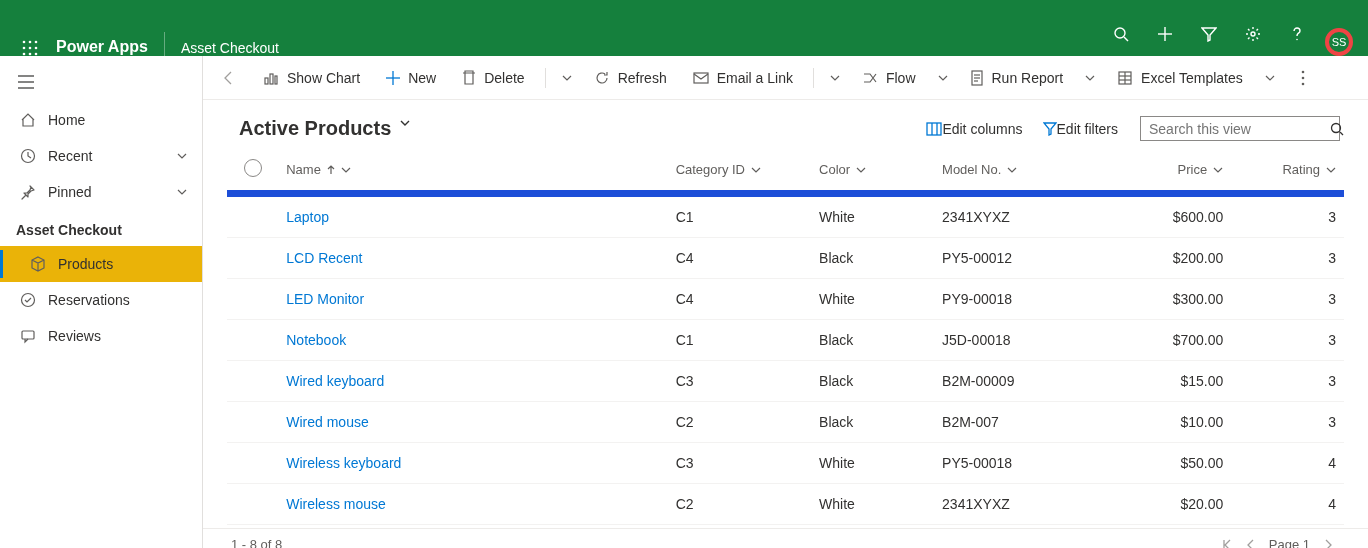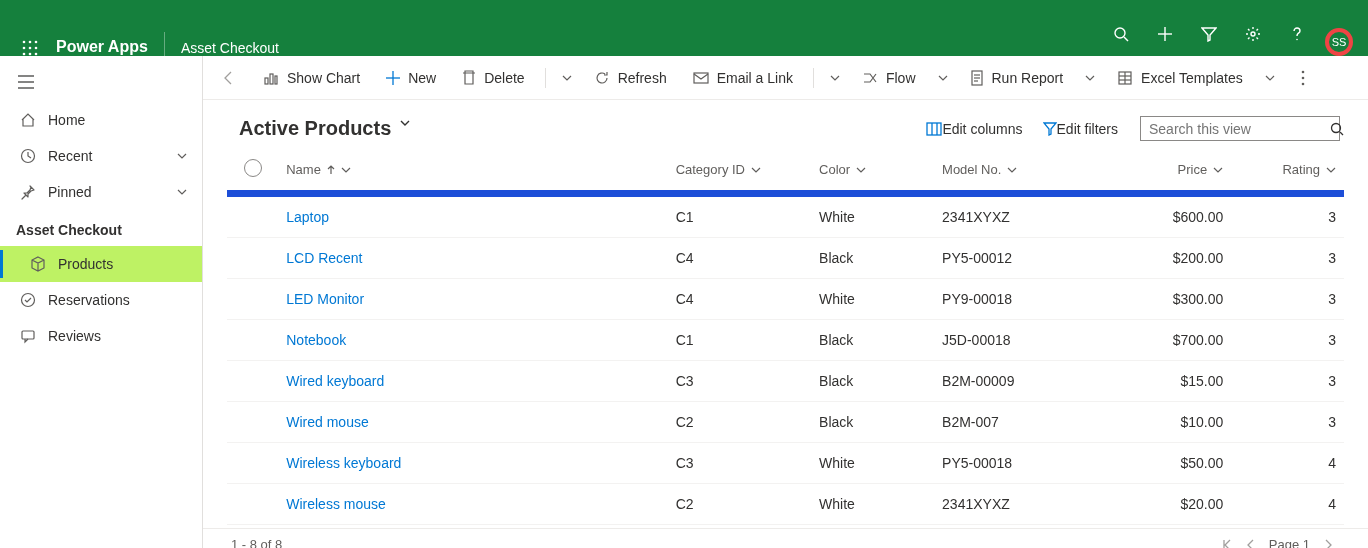"Products" .nav-item.active { background: #bef264 -> #eab308 }
